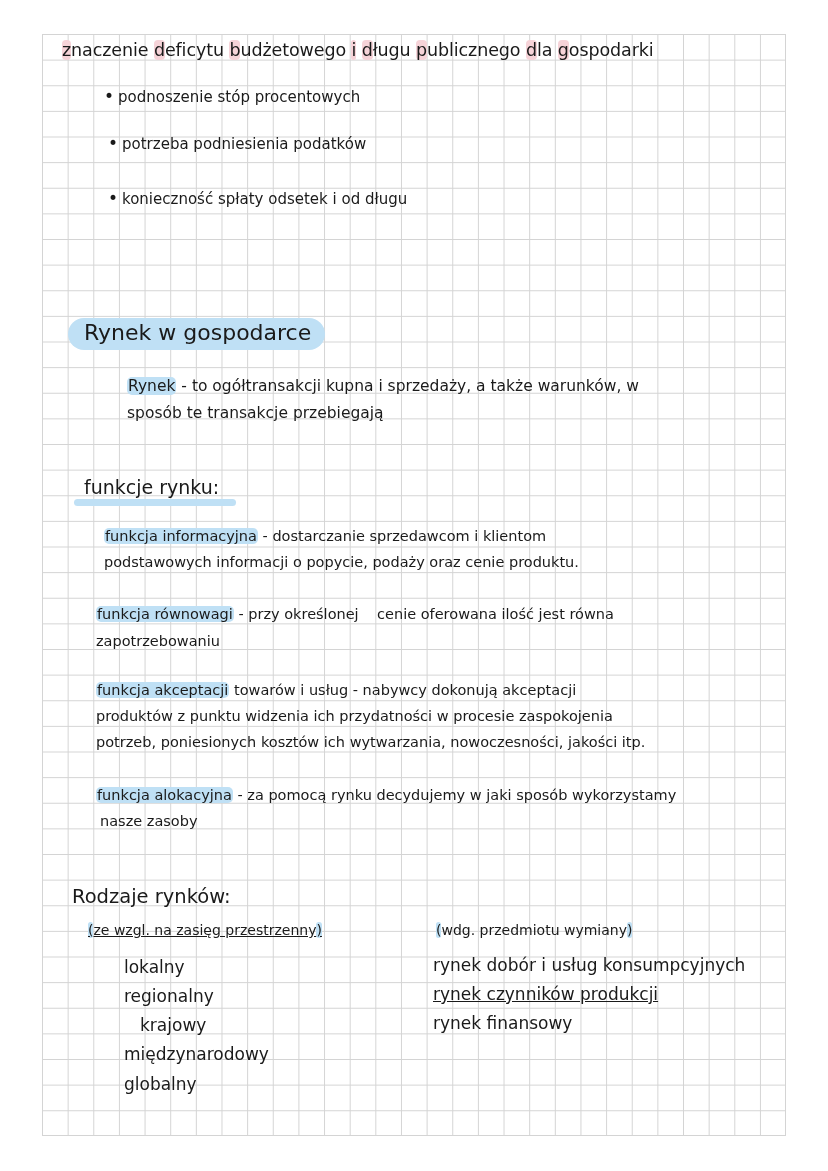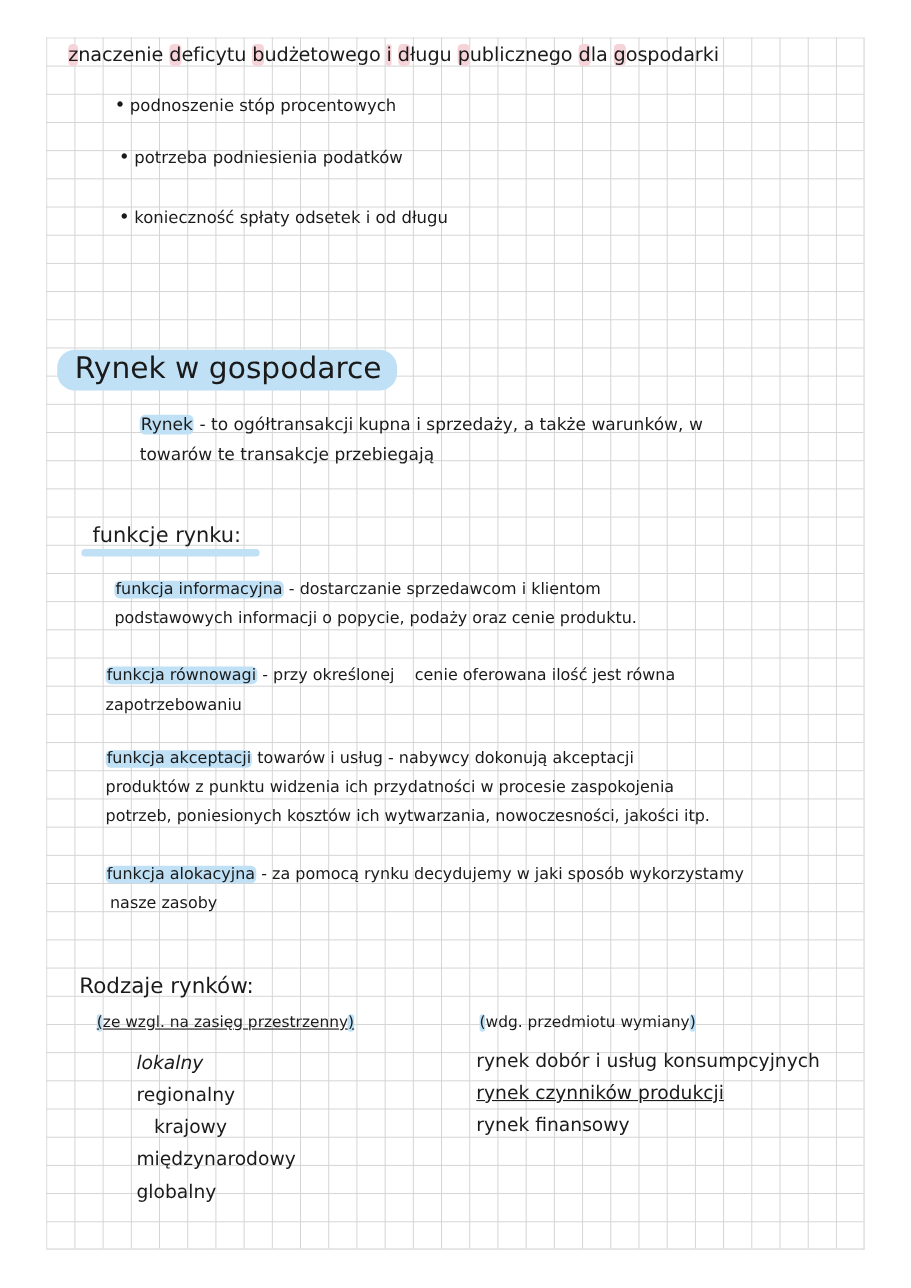"Rynek w gospodarce" .section-title { font-size: 27px -> 22px; left: 52px -> 68px }
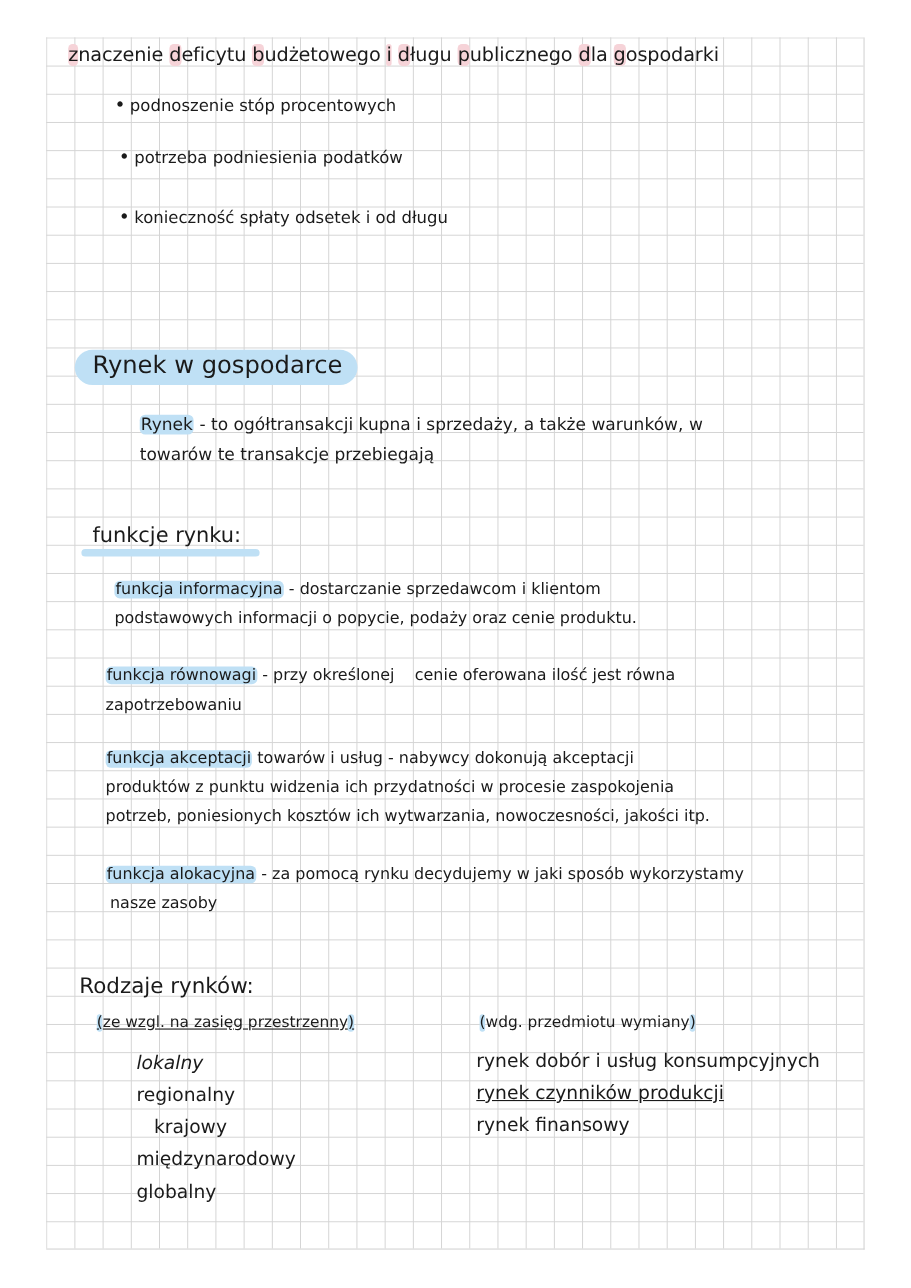"towarów te transakcje przebiegają" div.t { text: towarów -> sposób }
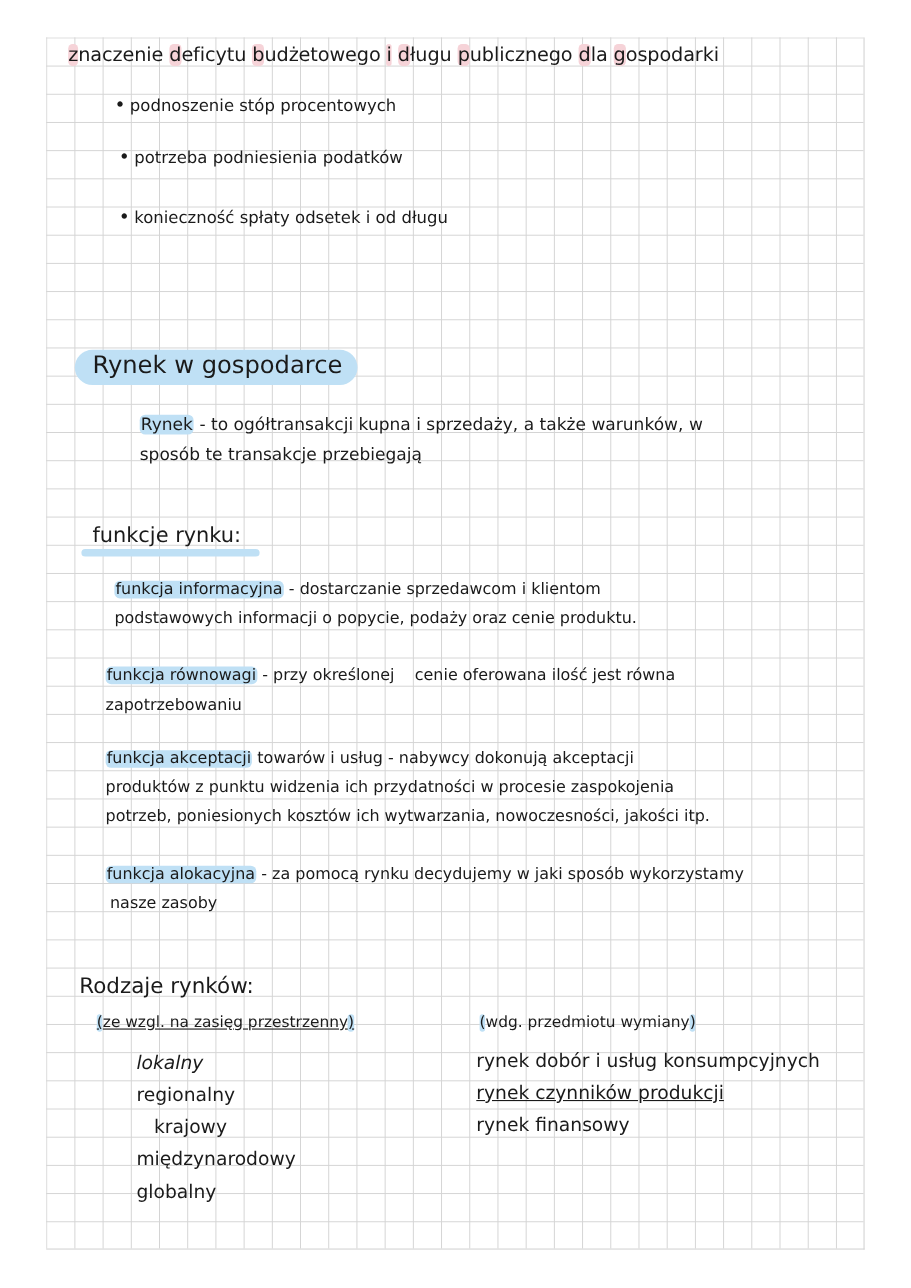"lokalny" div.t { font-style: italic -> none }
